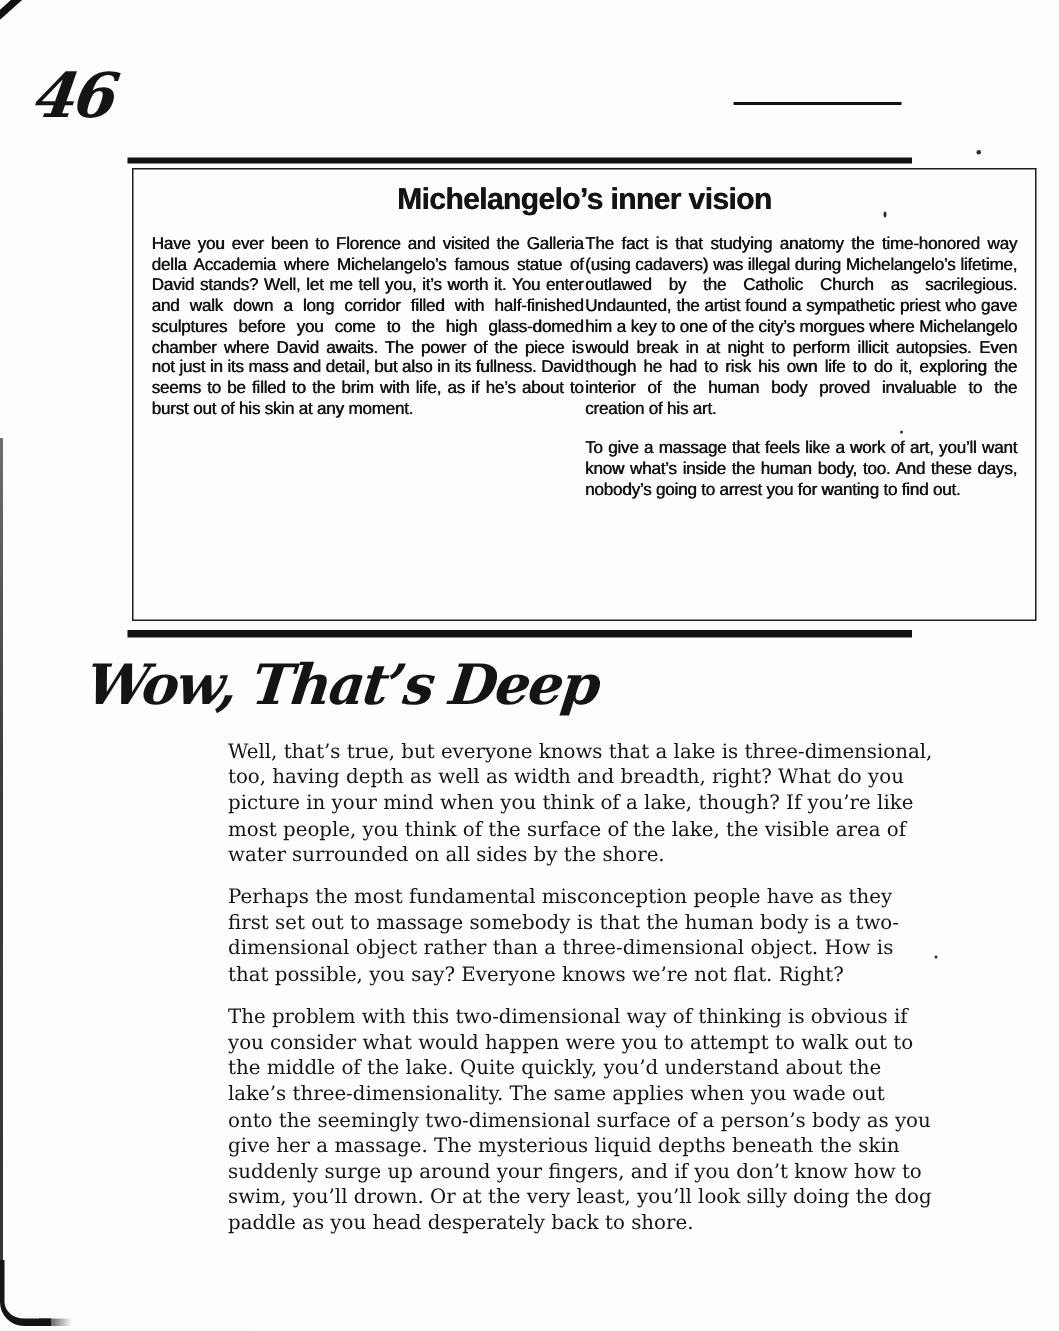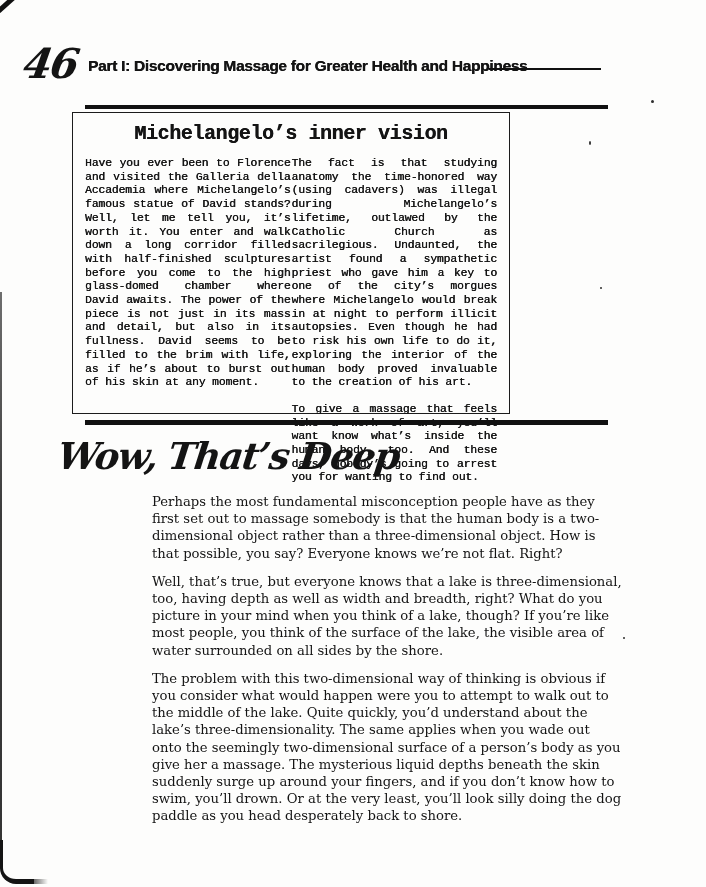"Part I: Discovering Massage for" div.running-header { html: <div>Part I: Discovering Massage for Greater Health and Happiness</div> -> none }
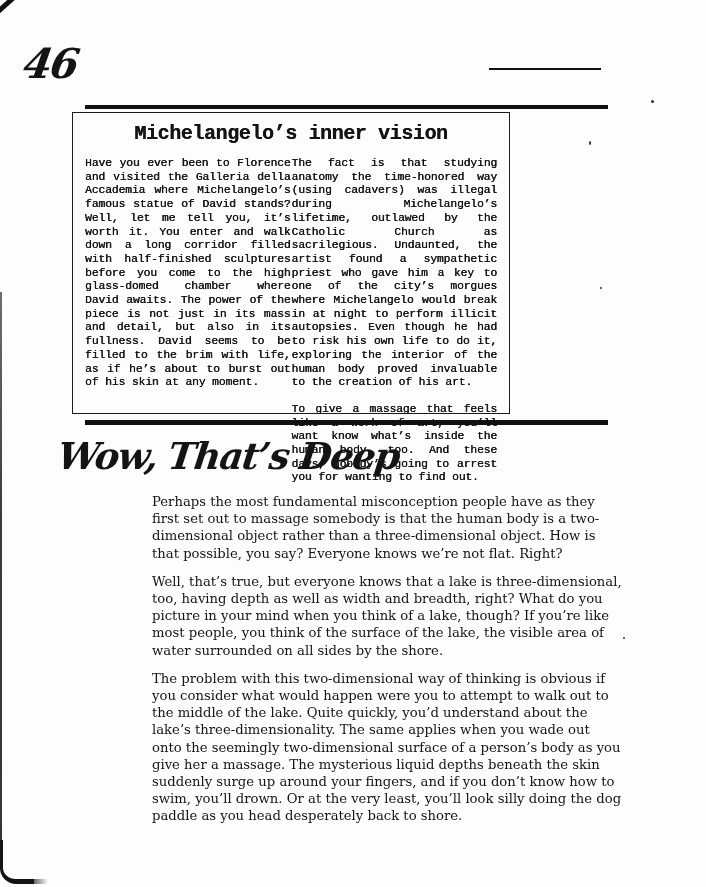"Michelangelo’s inner vision" .sidebar-box { font-family: Liberation Mono, monospace -> none; left: 72px -> 88px; width: 438px -> 603px }
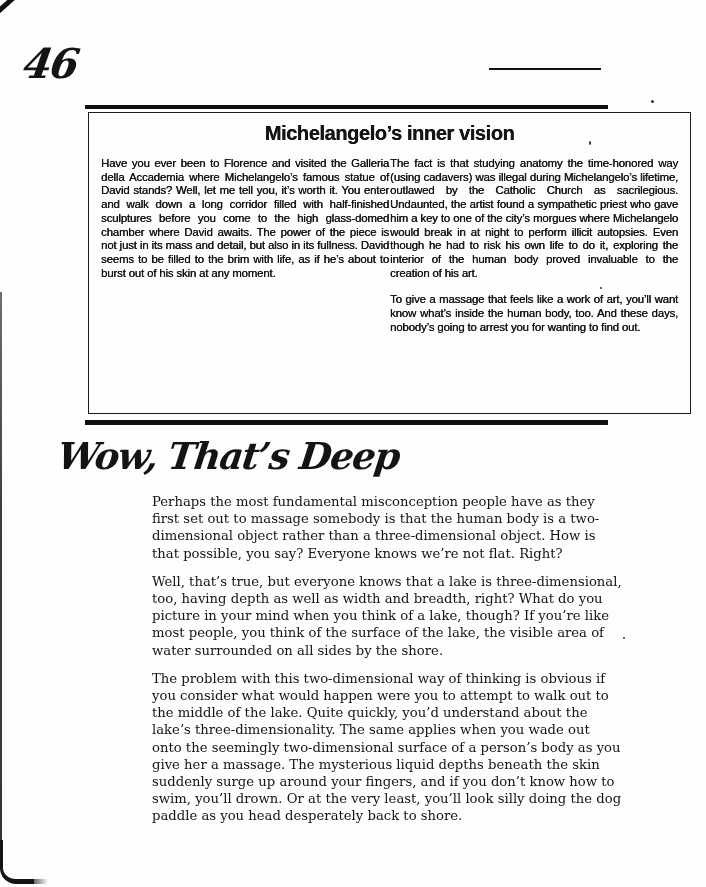"Perhaps the most fundamental" p { order: before "Well, that’s true, but everyone" -> after "Well, that’s true, but everyone" }
